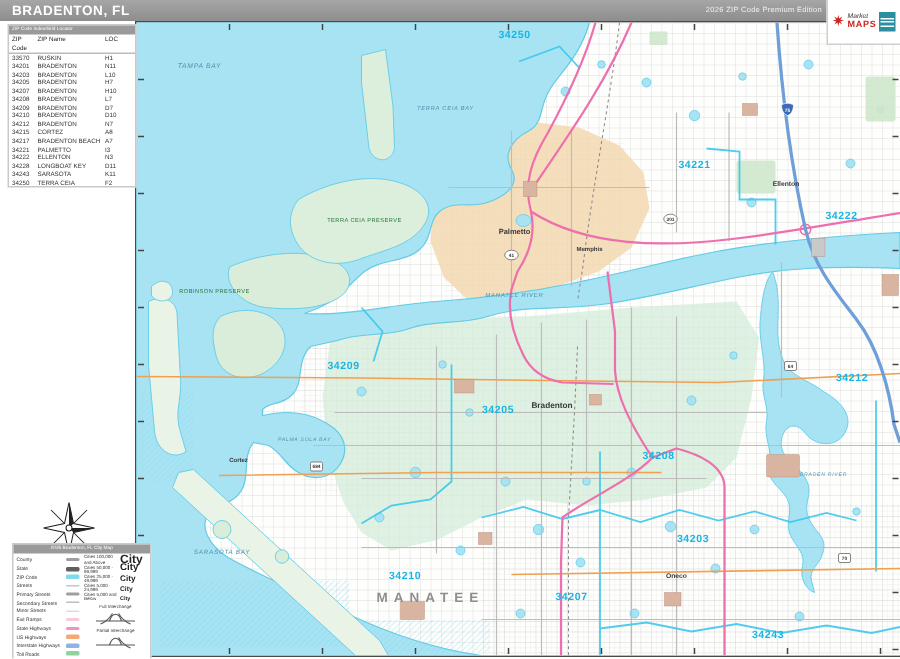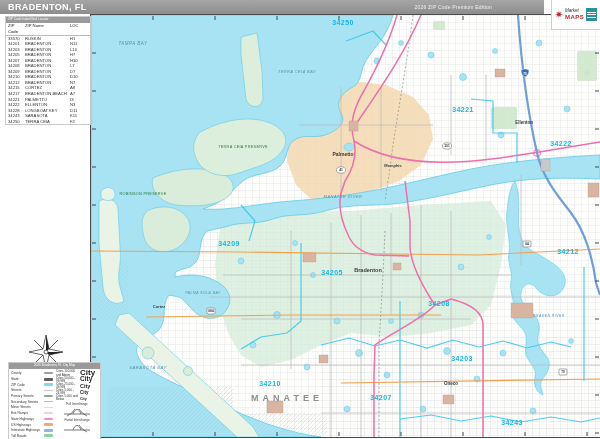"BRADENTON, FL" .titlebar { width: 544px -> 600px }
